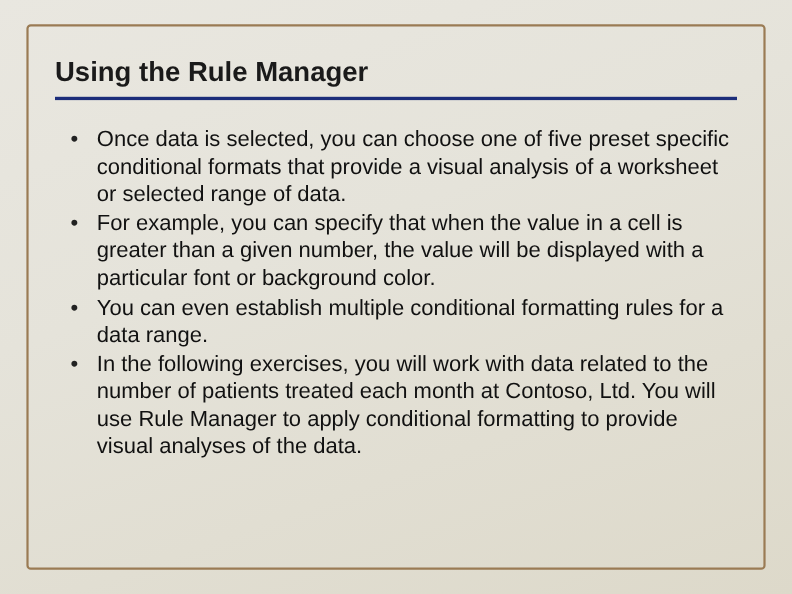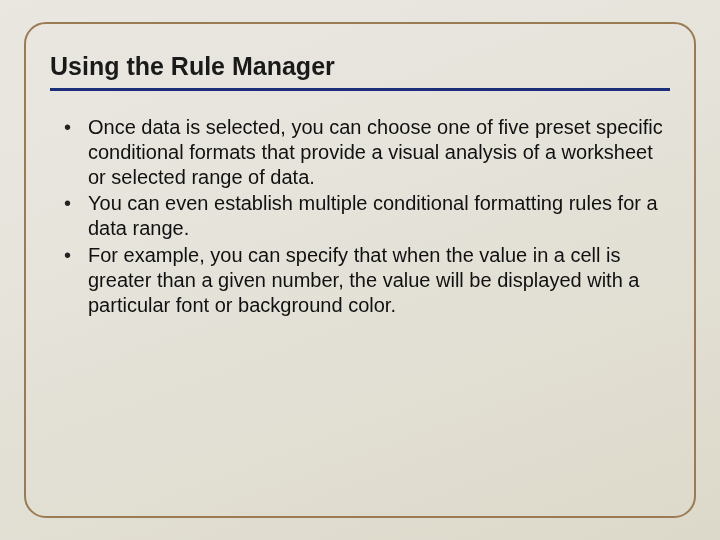"Using the Rule Manager" .frame { border-radius: 22px -> 4px }
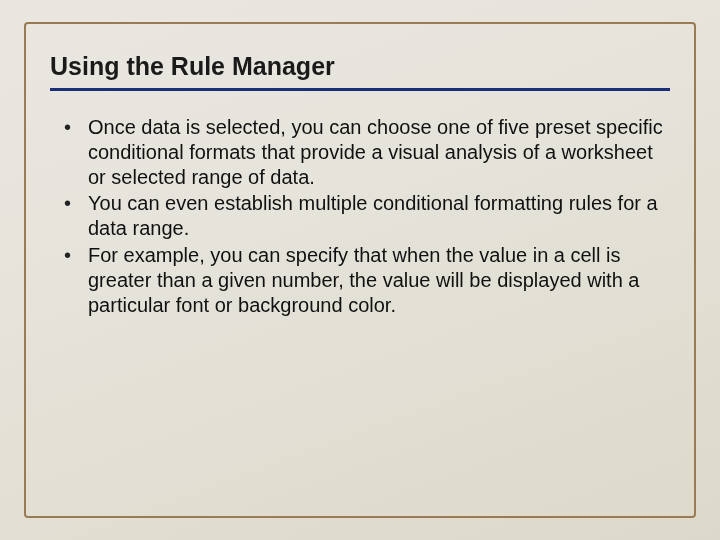"You can even establish multiple" li { order: before "For example, you can specify" -> after "For example, you can specify" }
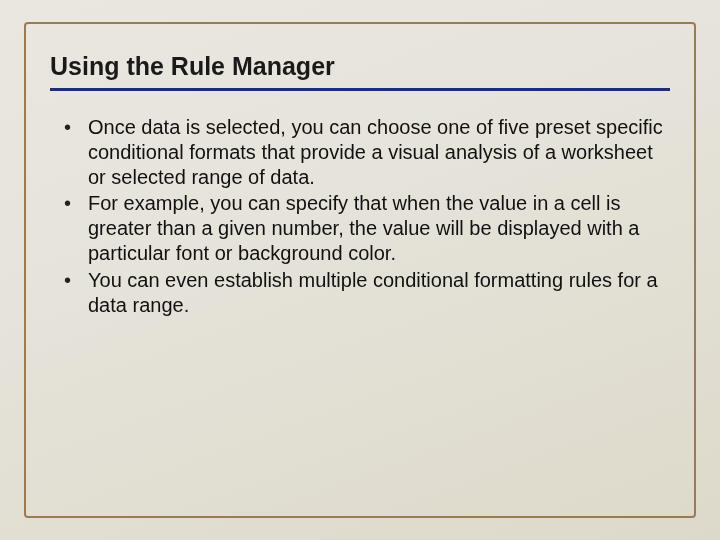"In the following exercises, you" li { html: none -> <li><span>In the following exercises, you will work with data related to the number of patients treated each month at Contoso, Ltd. You will use Rule Manager to apply conditional formatting to provide visual analyses of the data.</span></li> }
